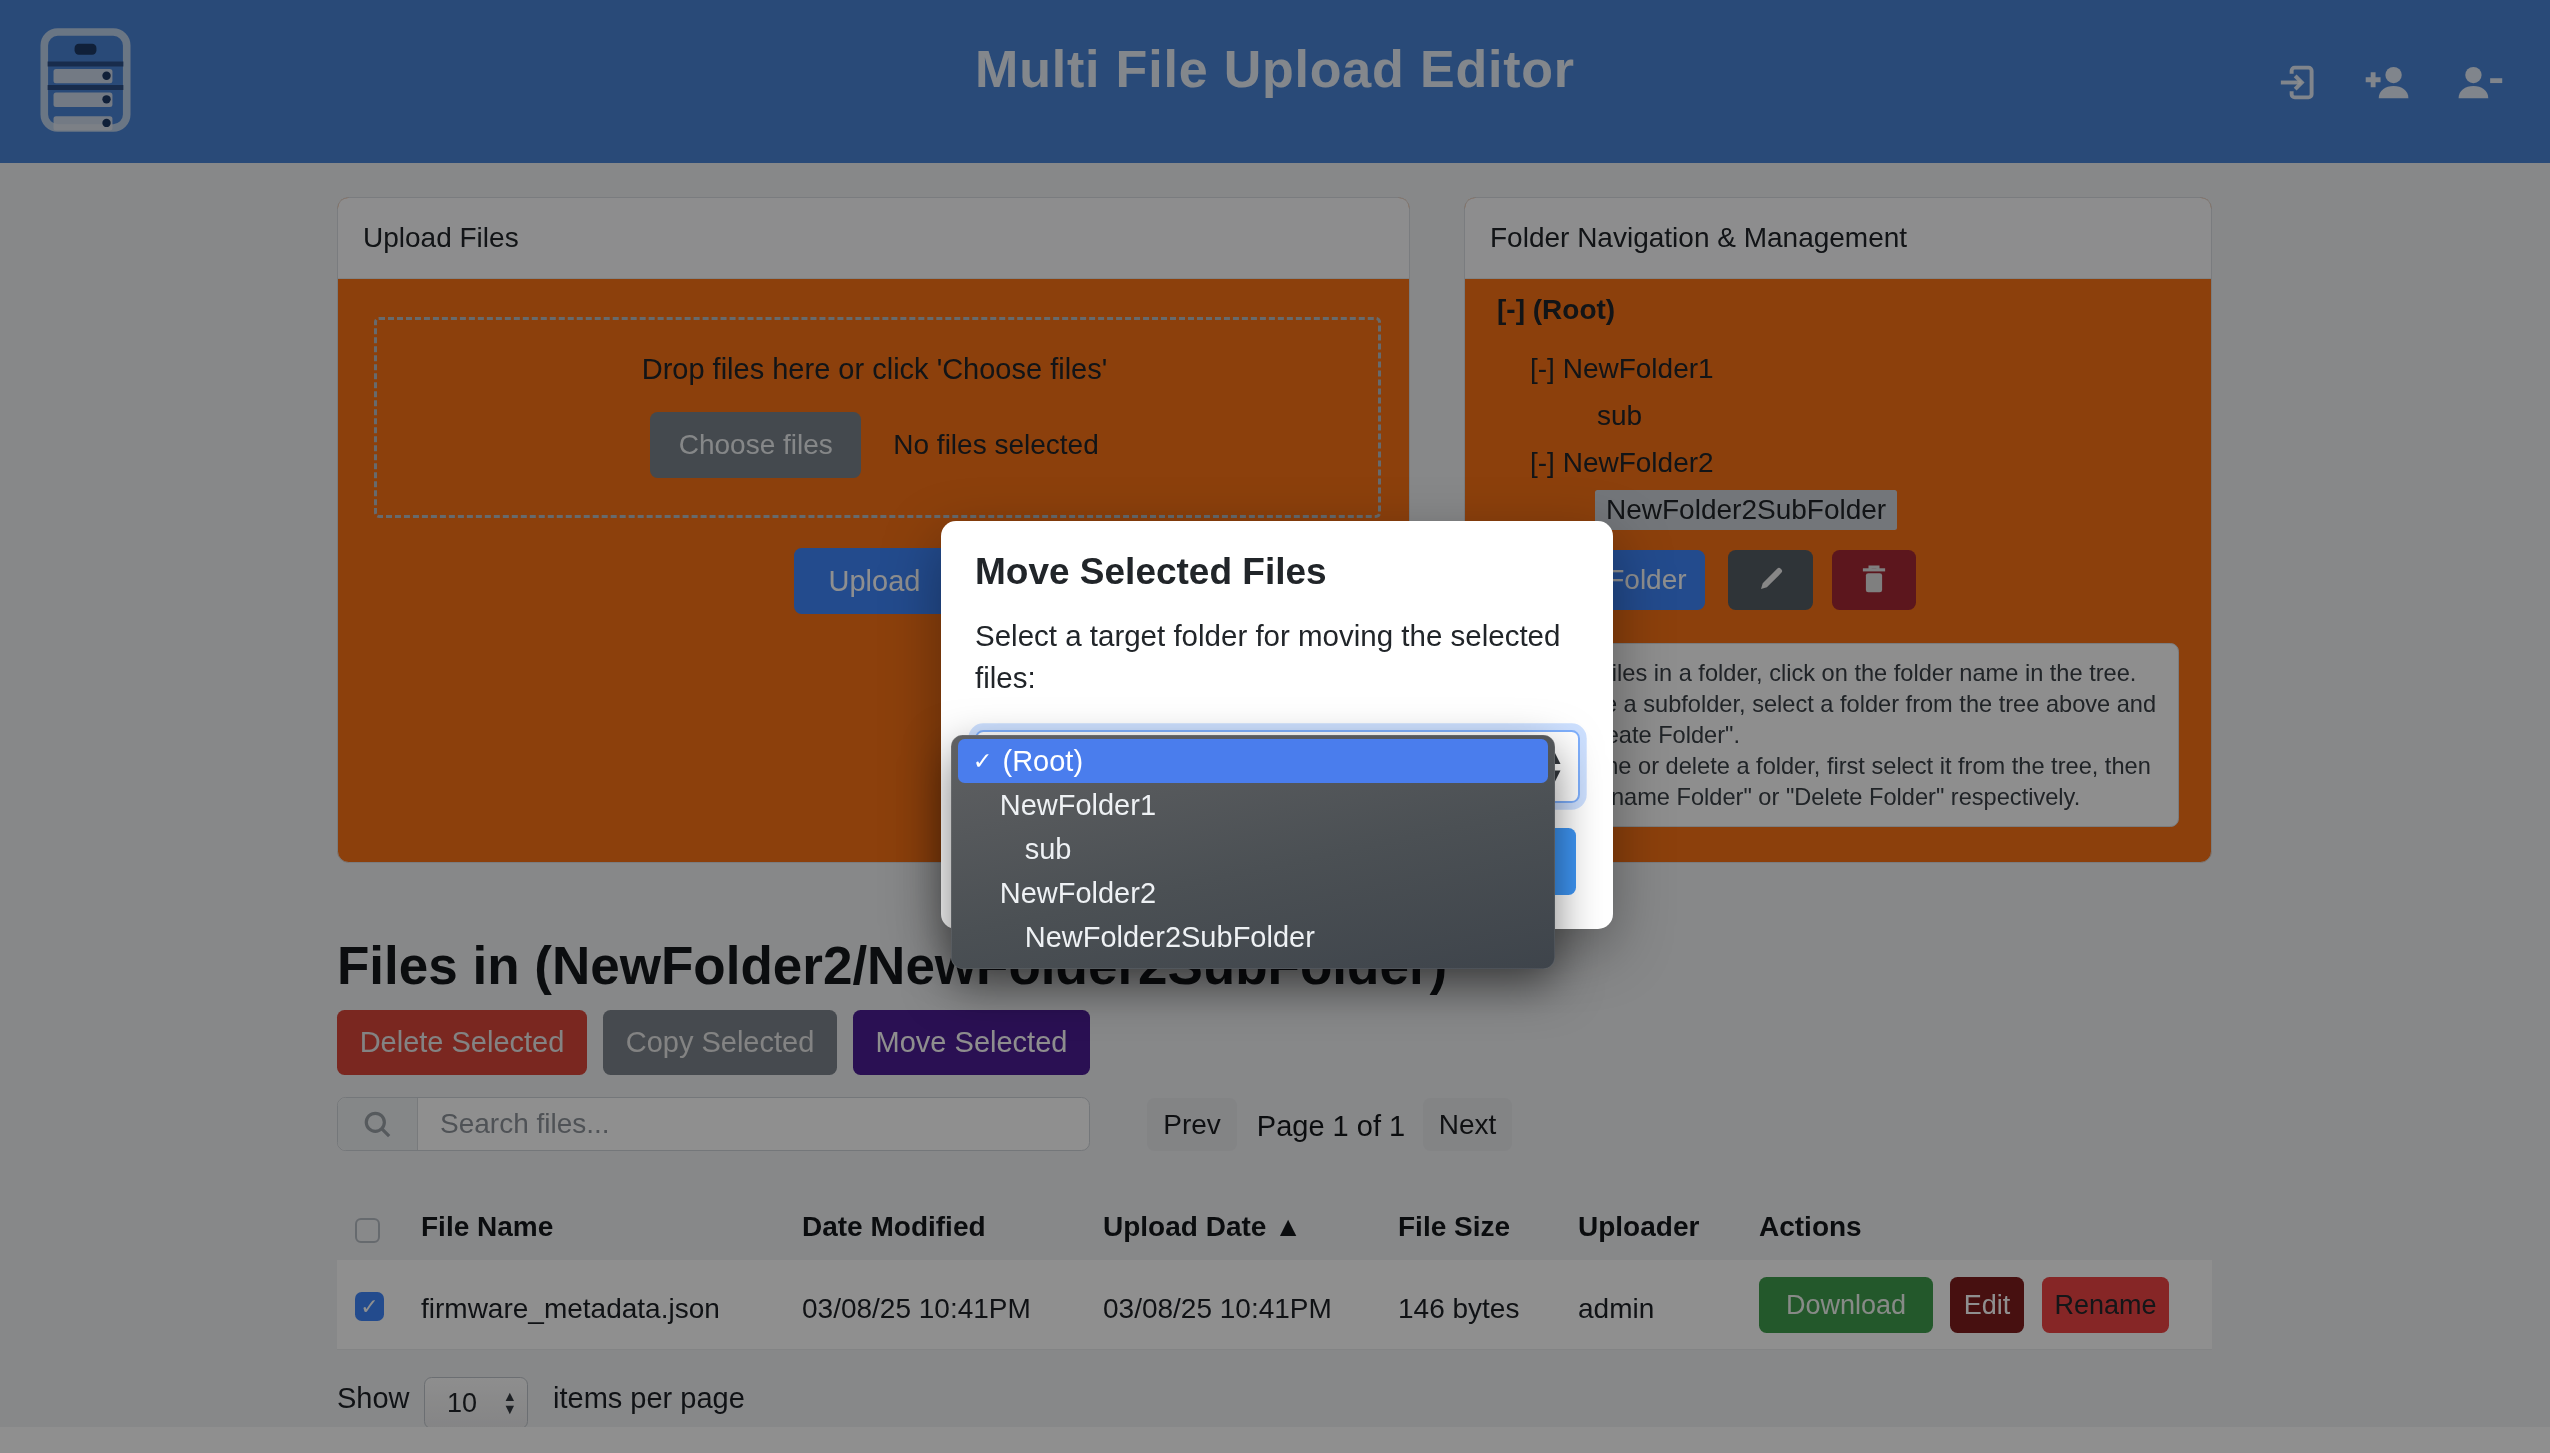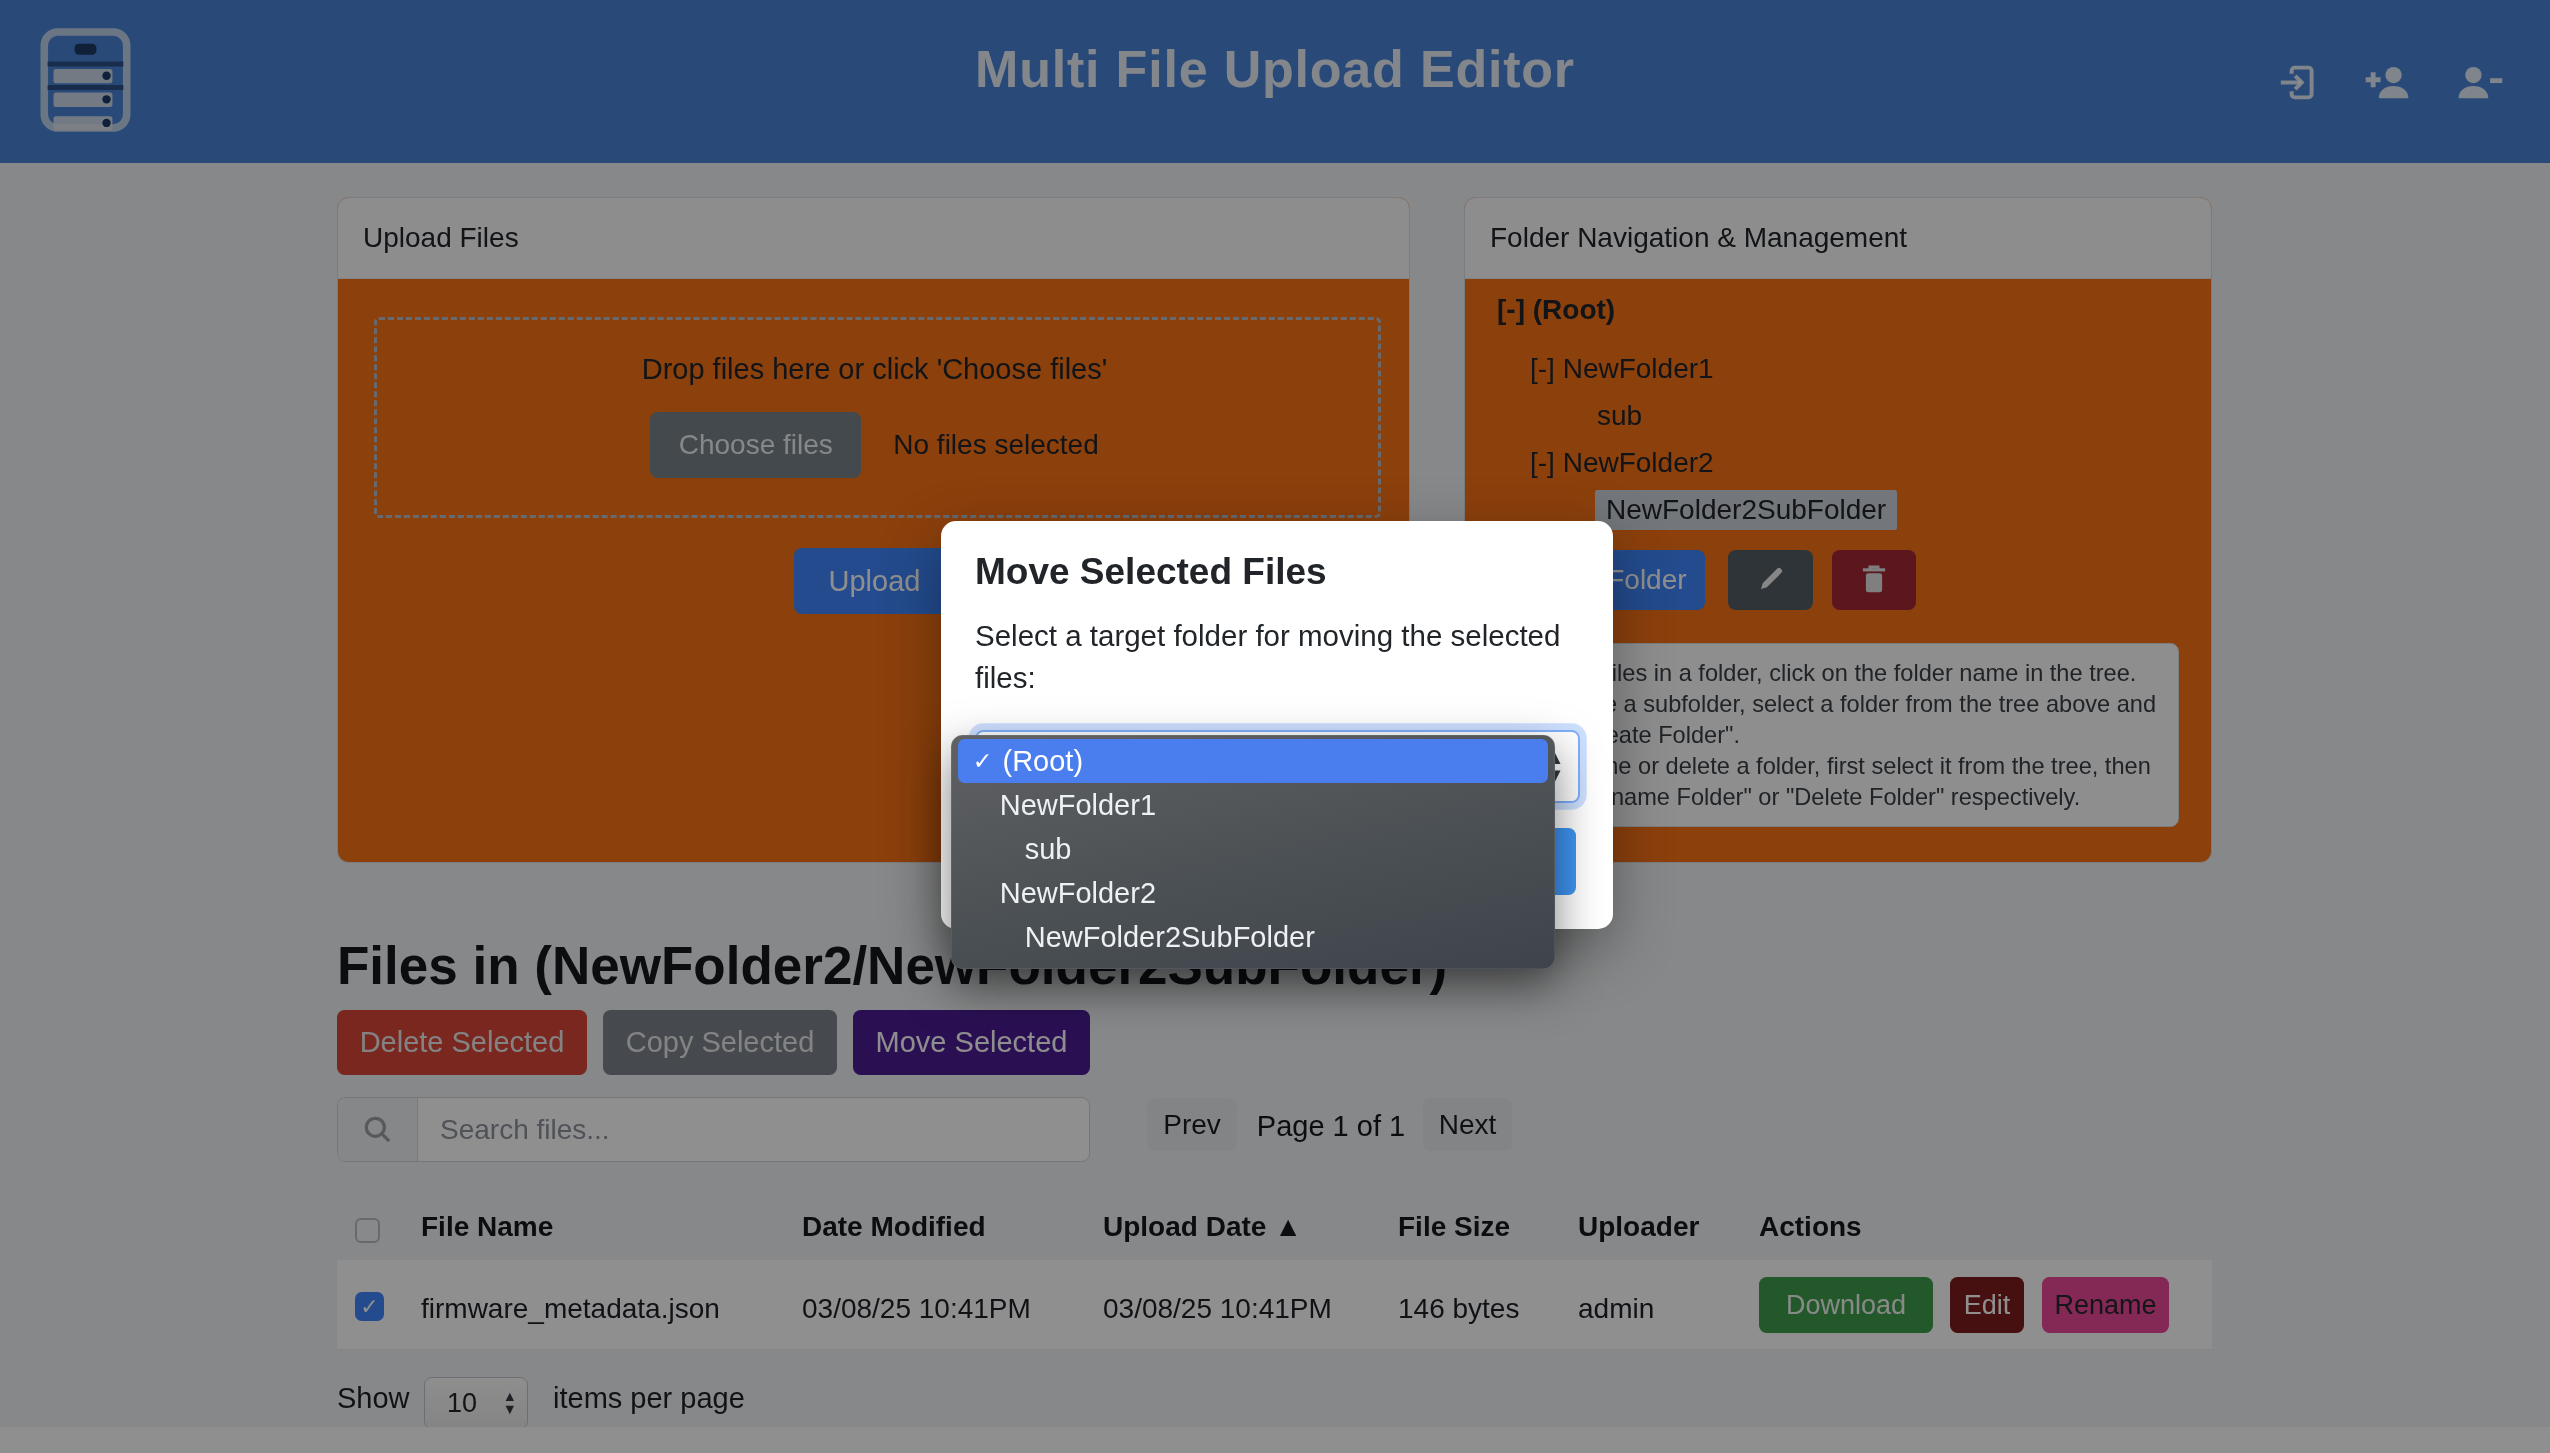"Search files..." .search-group { height: 65px -> 54px }
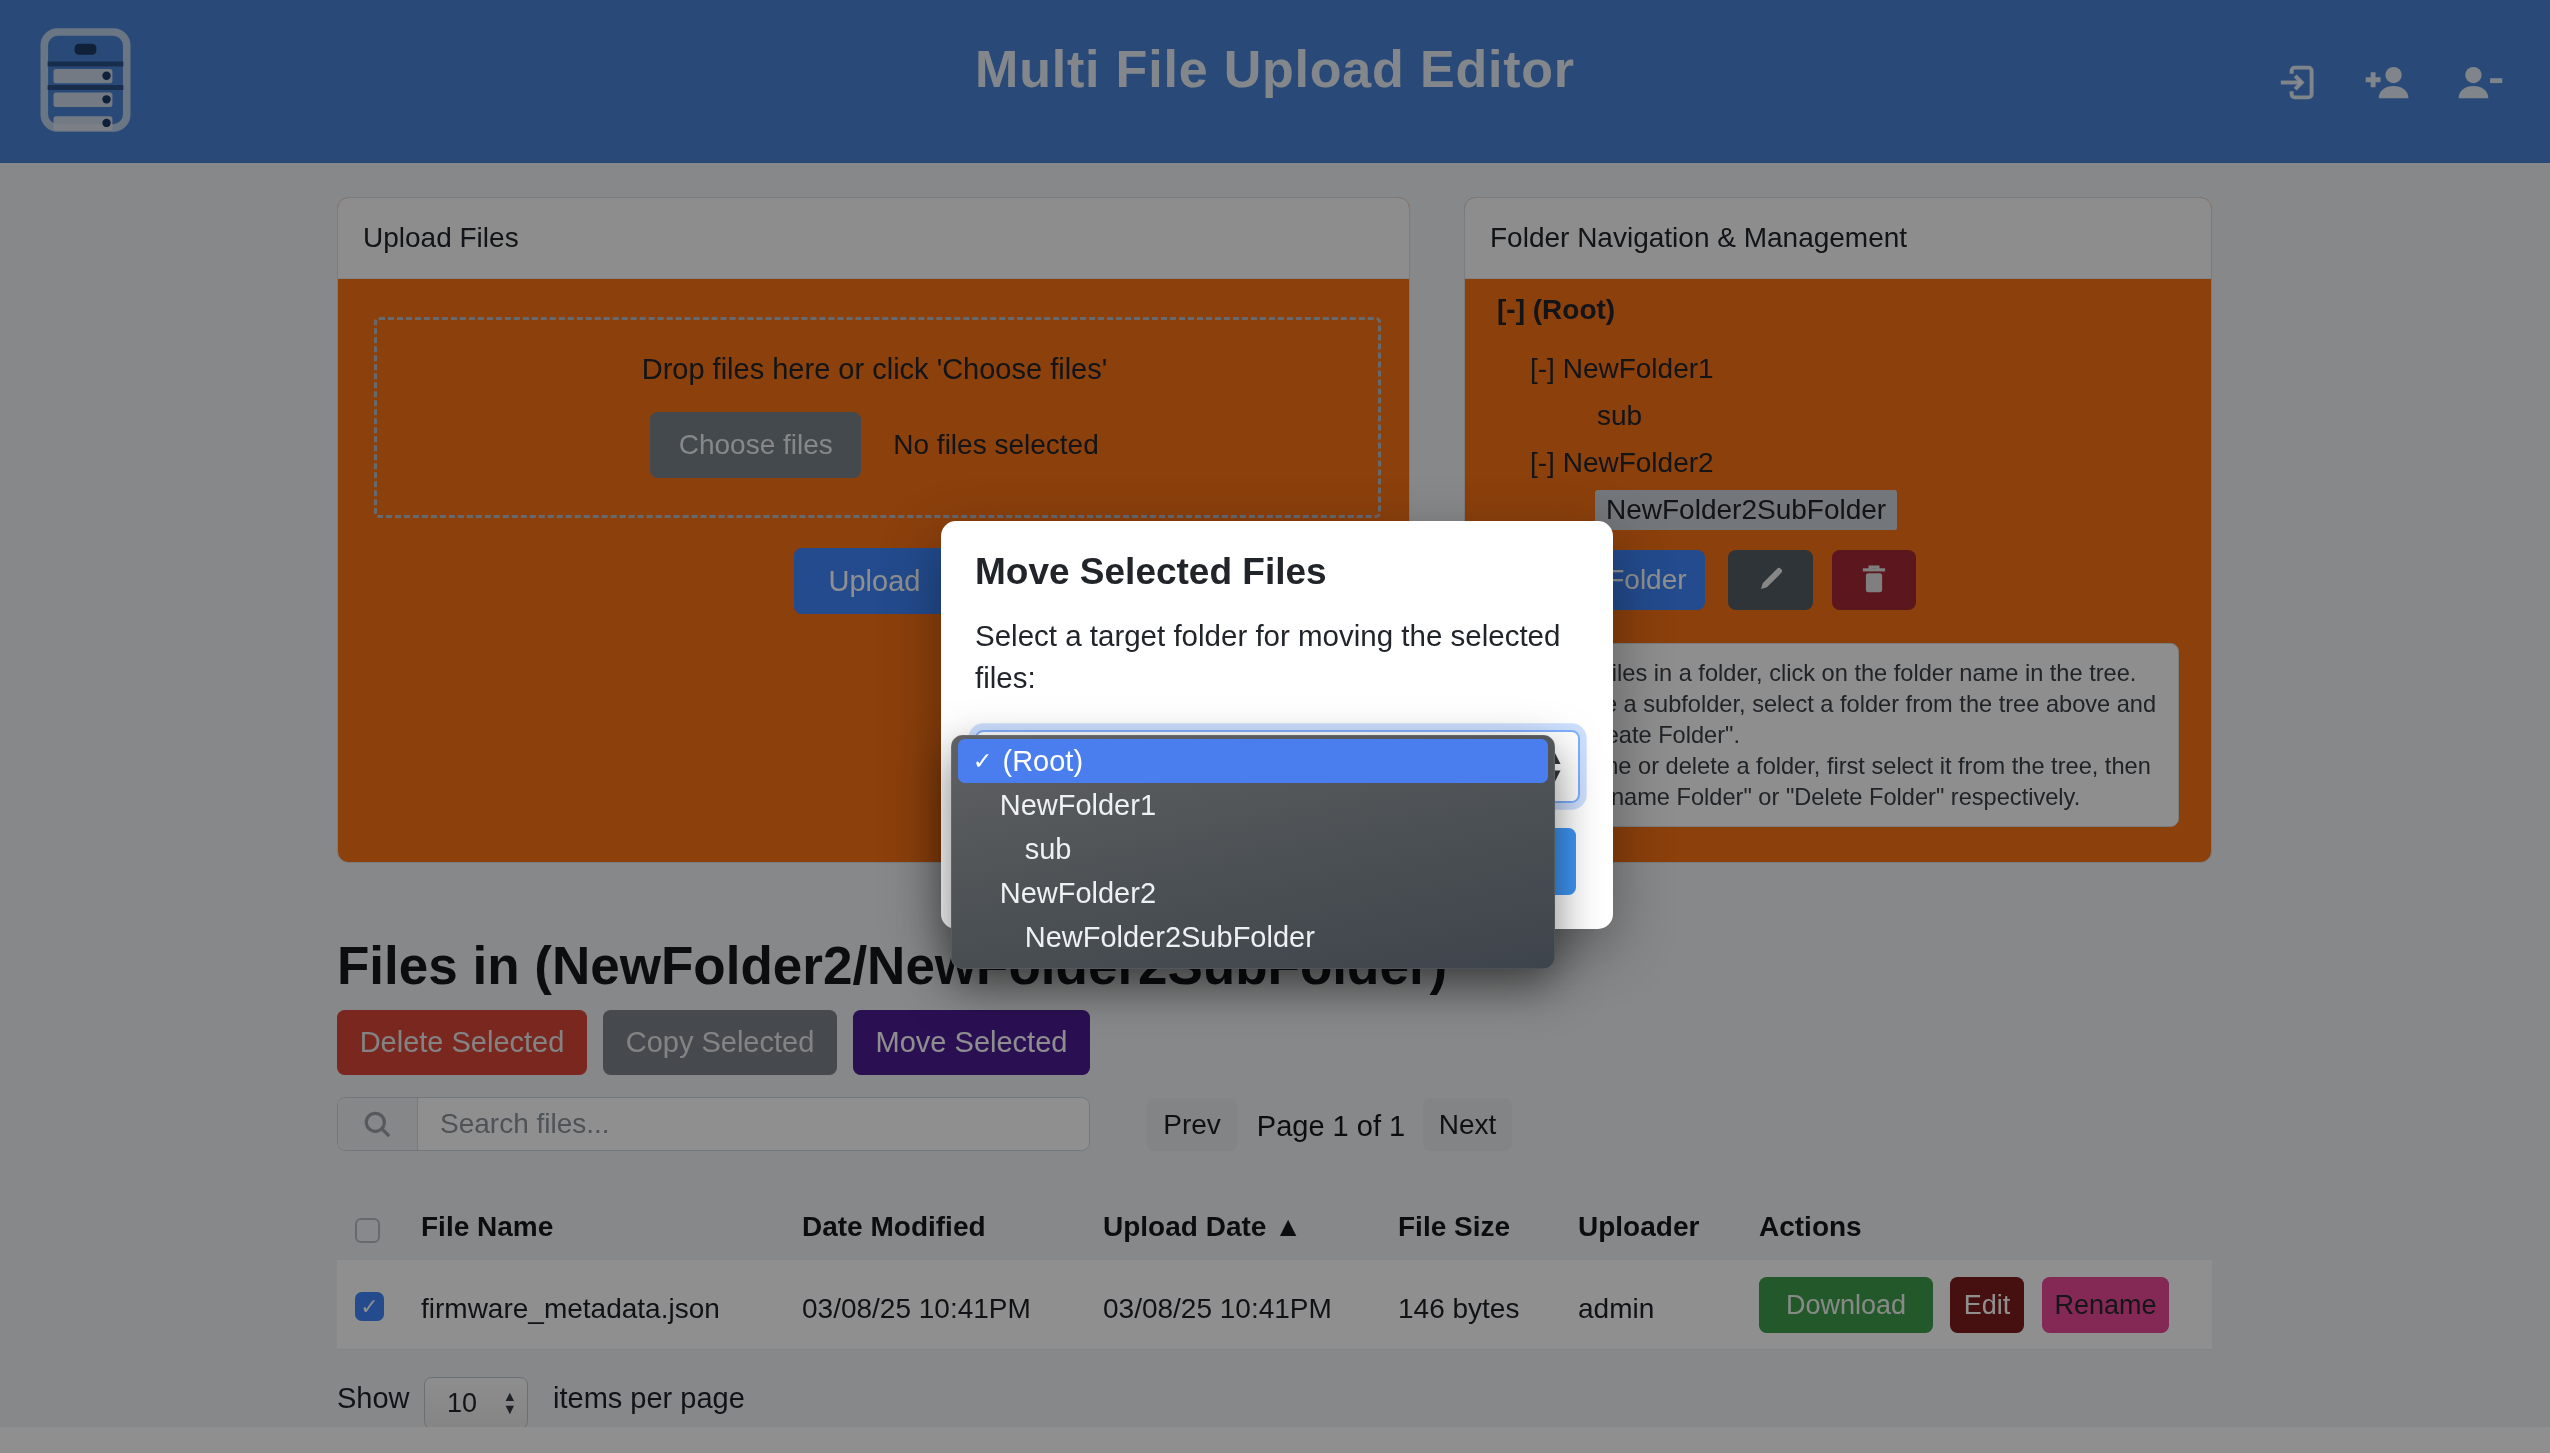"Rename" .ren-btn { background: #ec4899 -> #ef4444 }
